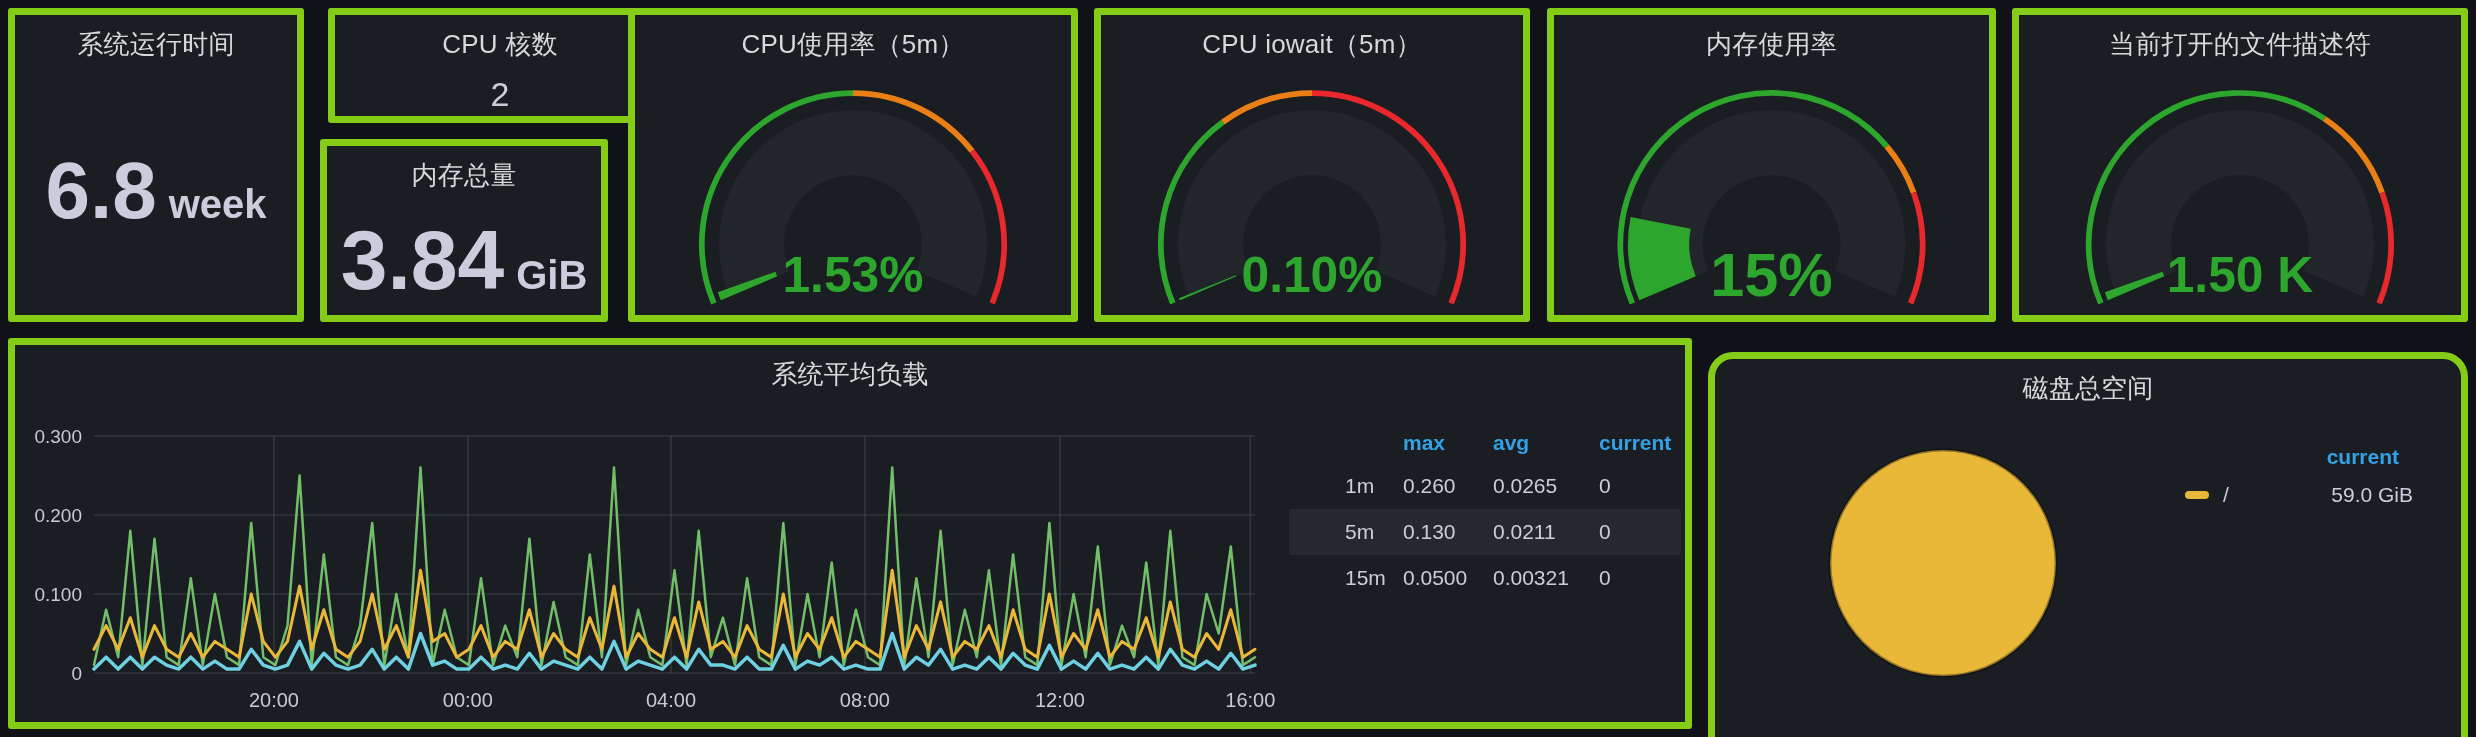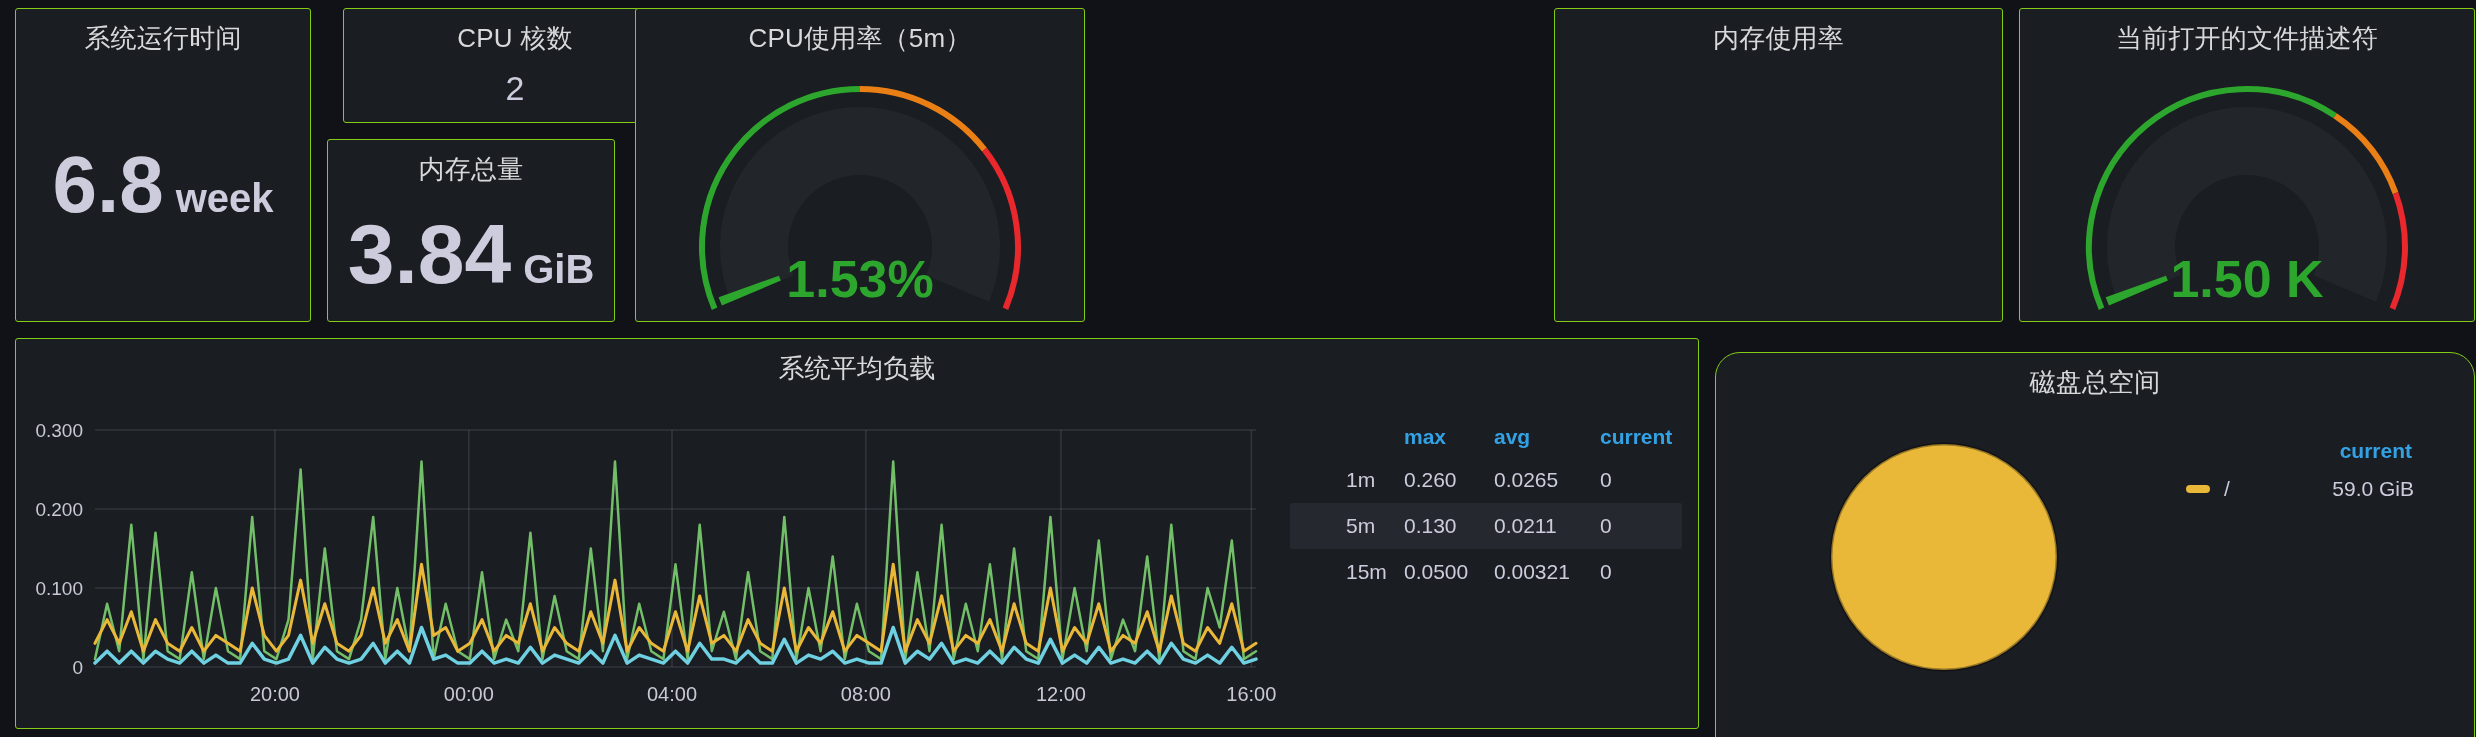"系统运行时间" .panel { border: 1px solid #84cc16 -> 7px solid #84cc16; margin-left: 7px -> none }
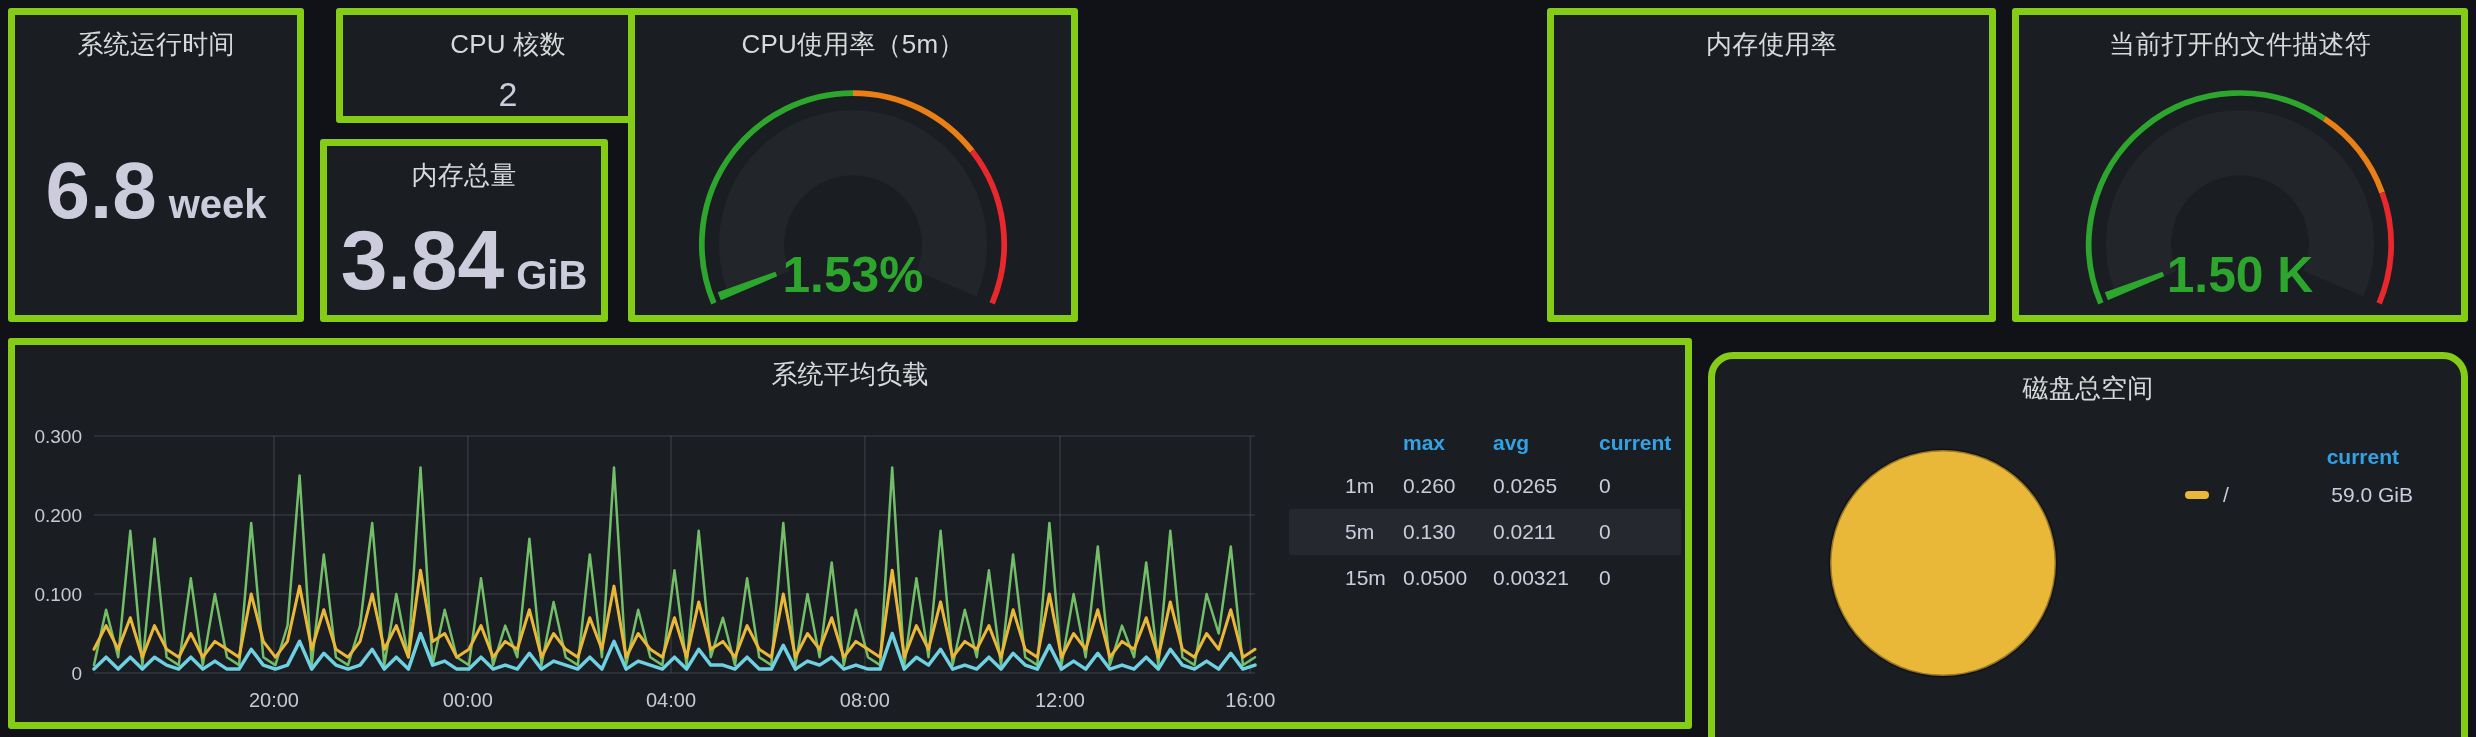"CPU 核数" section.panel { left: 336px -> 328px }
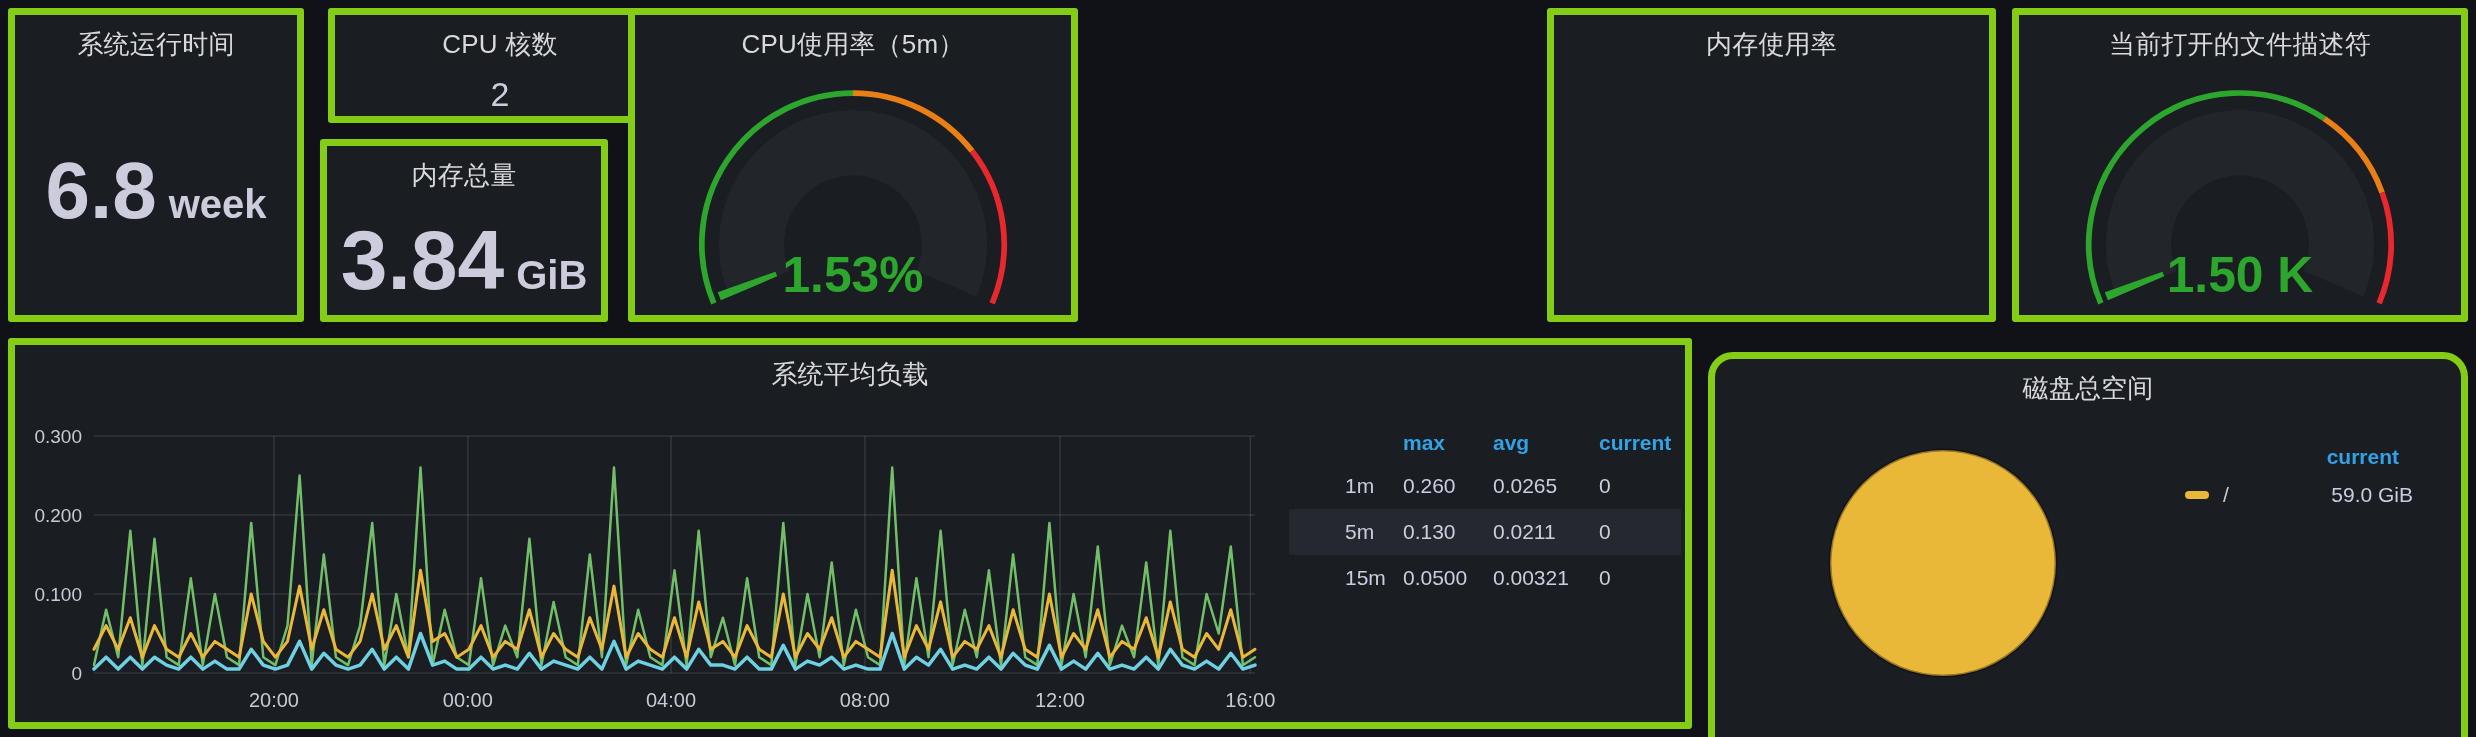"CPU iowait（5m）" section.panel { html: none -> <section> <div>CPU iowait（5m）</div> <div> <svg> <path></path> <path></path> <path></path> <path></path> <path></path> <text>0.10%</text> </svg> </div> </section> }
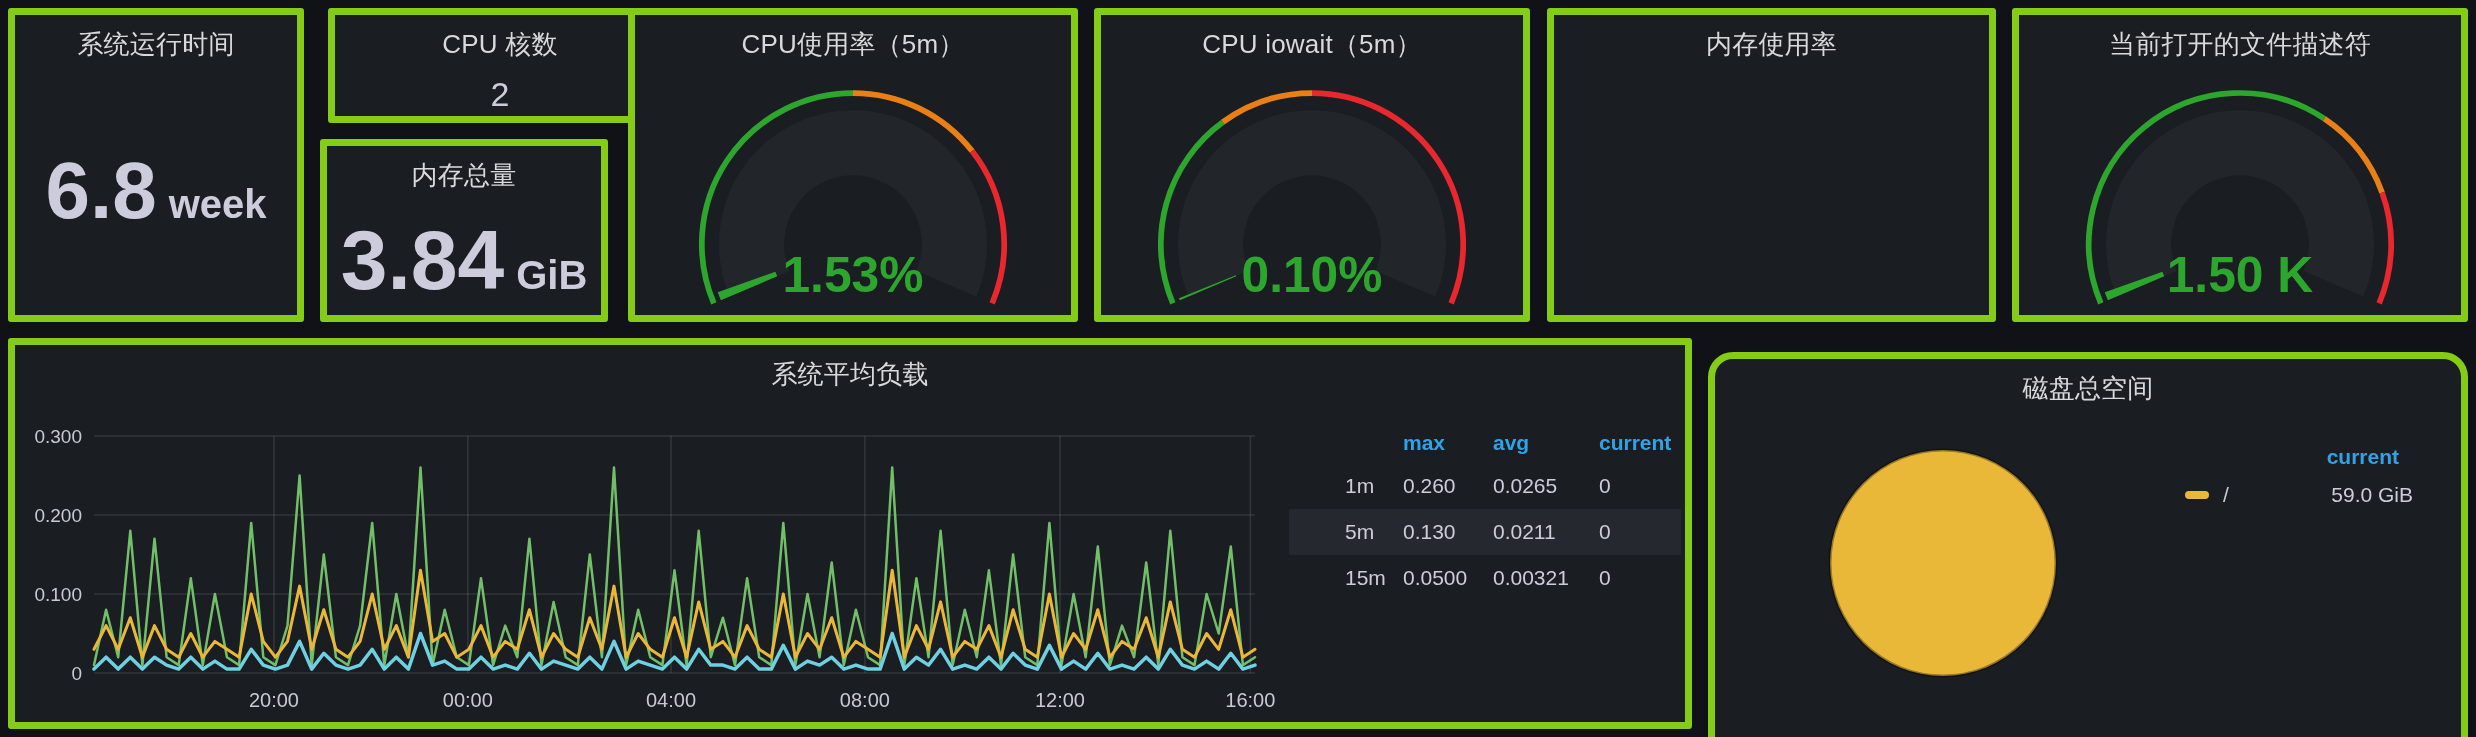"15%" div.gauge-host { html: none -> <div> <svg> <path></path> <path></path> <path></path> <path></path> <path></path> <text>15%</text> </svg> </div> }
